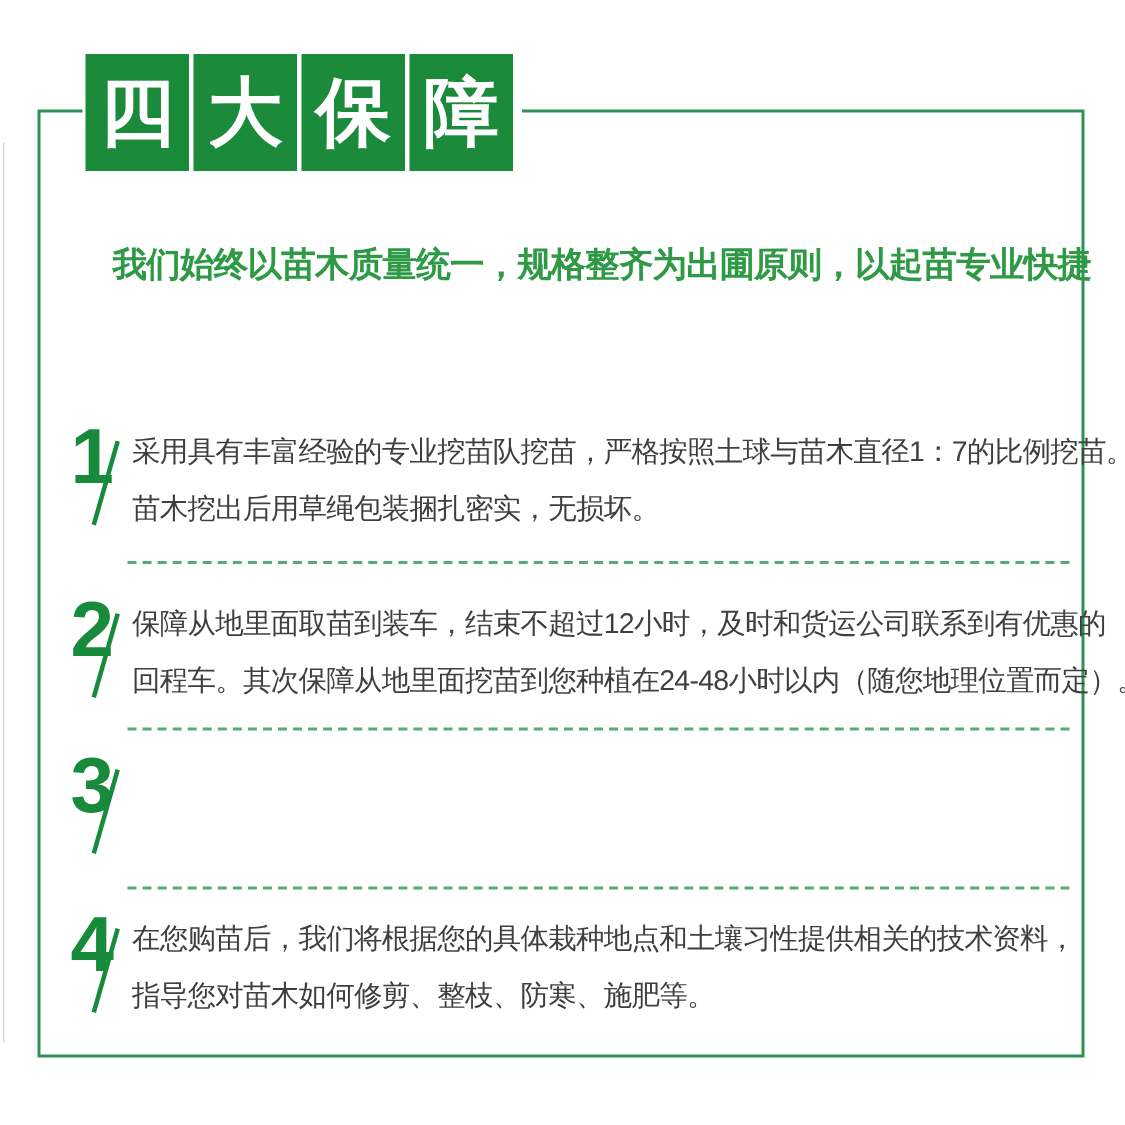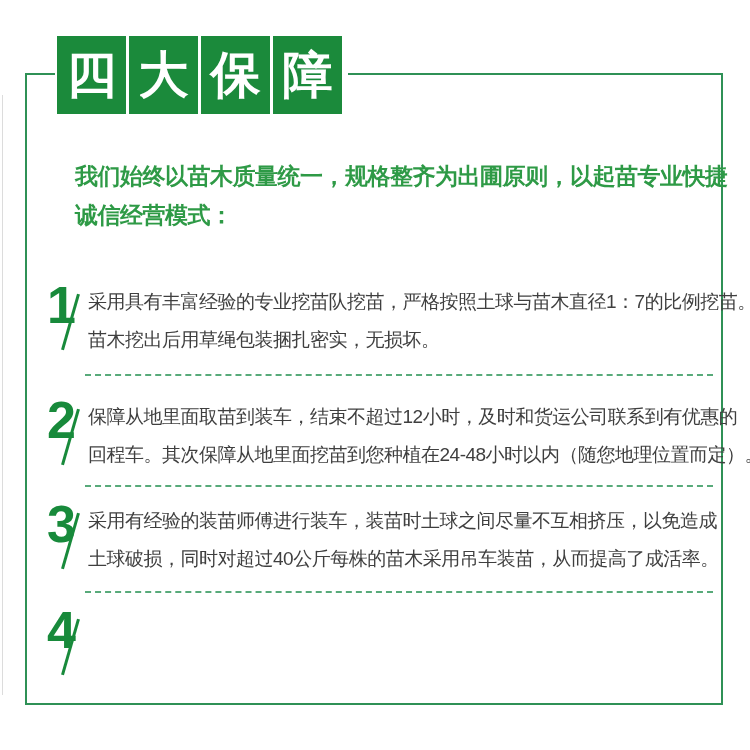"诚信经营模式：" div.intro-line { html: <div>诚信经营模式：</div> -> none }
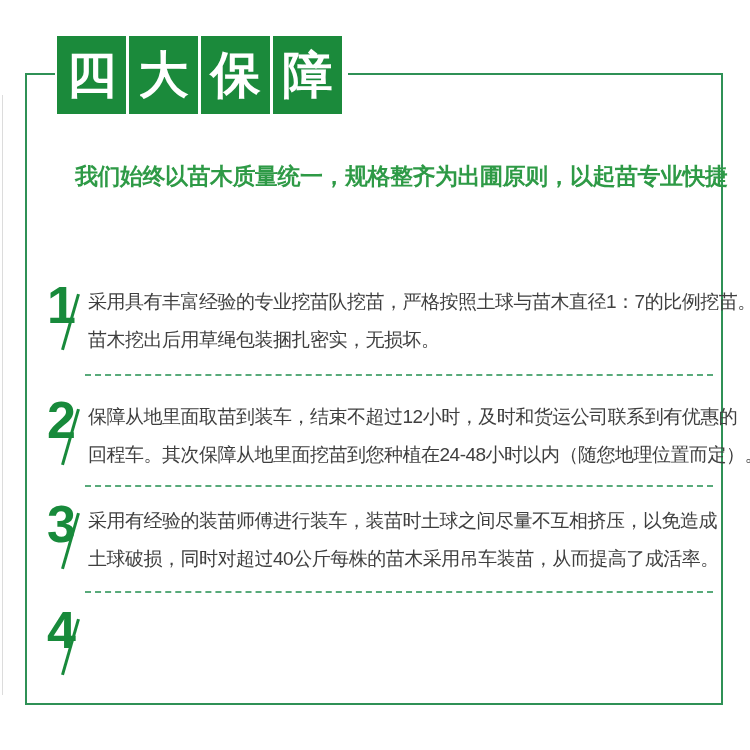"采用有经验的装苗师傅进行装车，装苗时土球之间尽量不互相挤压，以免造成" div.lines { html: <div> <div>采用有经验的装苗师傅进行装车，装苗时土球之间尽量不互相挤压，以免造成</div> <div>土球破损，同时对超过40公斤每株的苗木采用吊车装苗，从而提高了成活率。</div> </div> -> none }
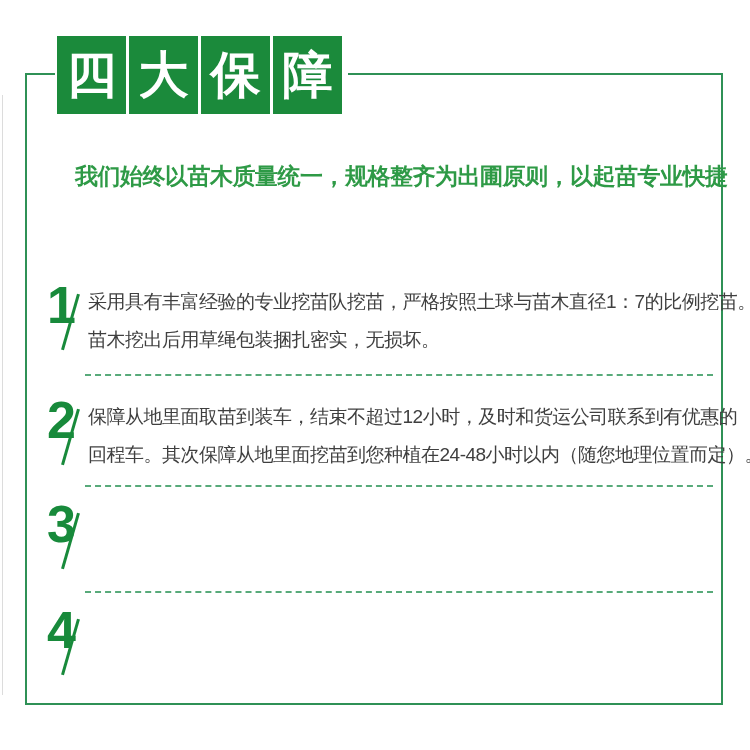"在您购苗后，我们将根据您的具体栽种地点和土壤习性提供相关的技术资料，" div.lines { html: none -> <div> <div>在您购苗后，我们将根据您的具体栽种地点和土壤习性提供相关的技术资料，</div> <div>指导您对苗木如何修剪、整枝、防寒、施肥等。</div> </div> }
